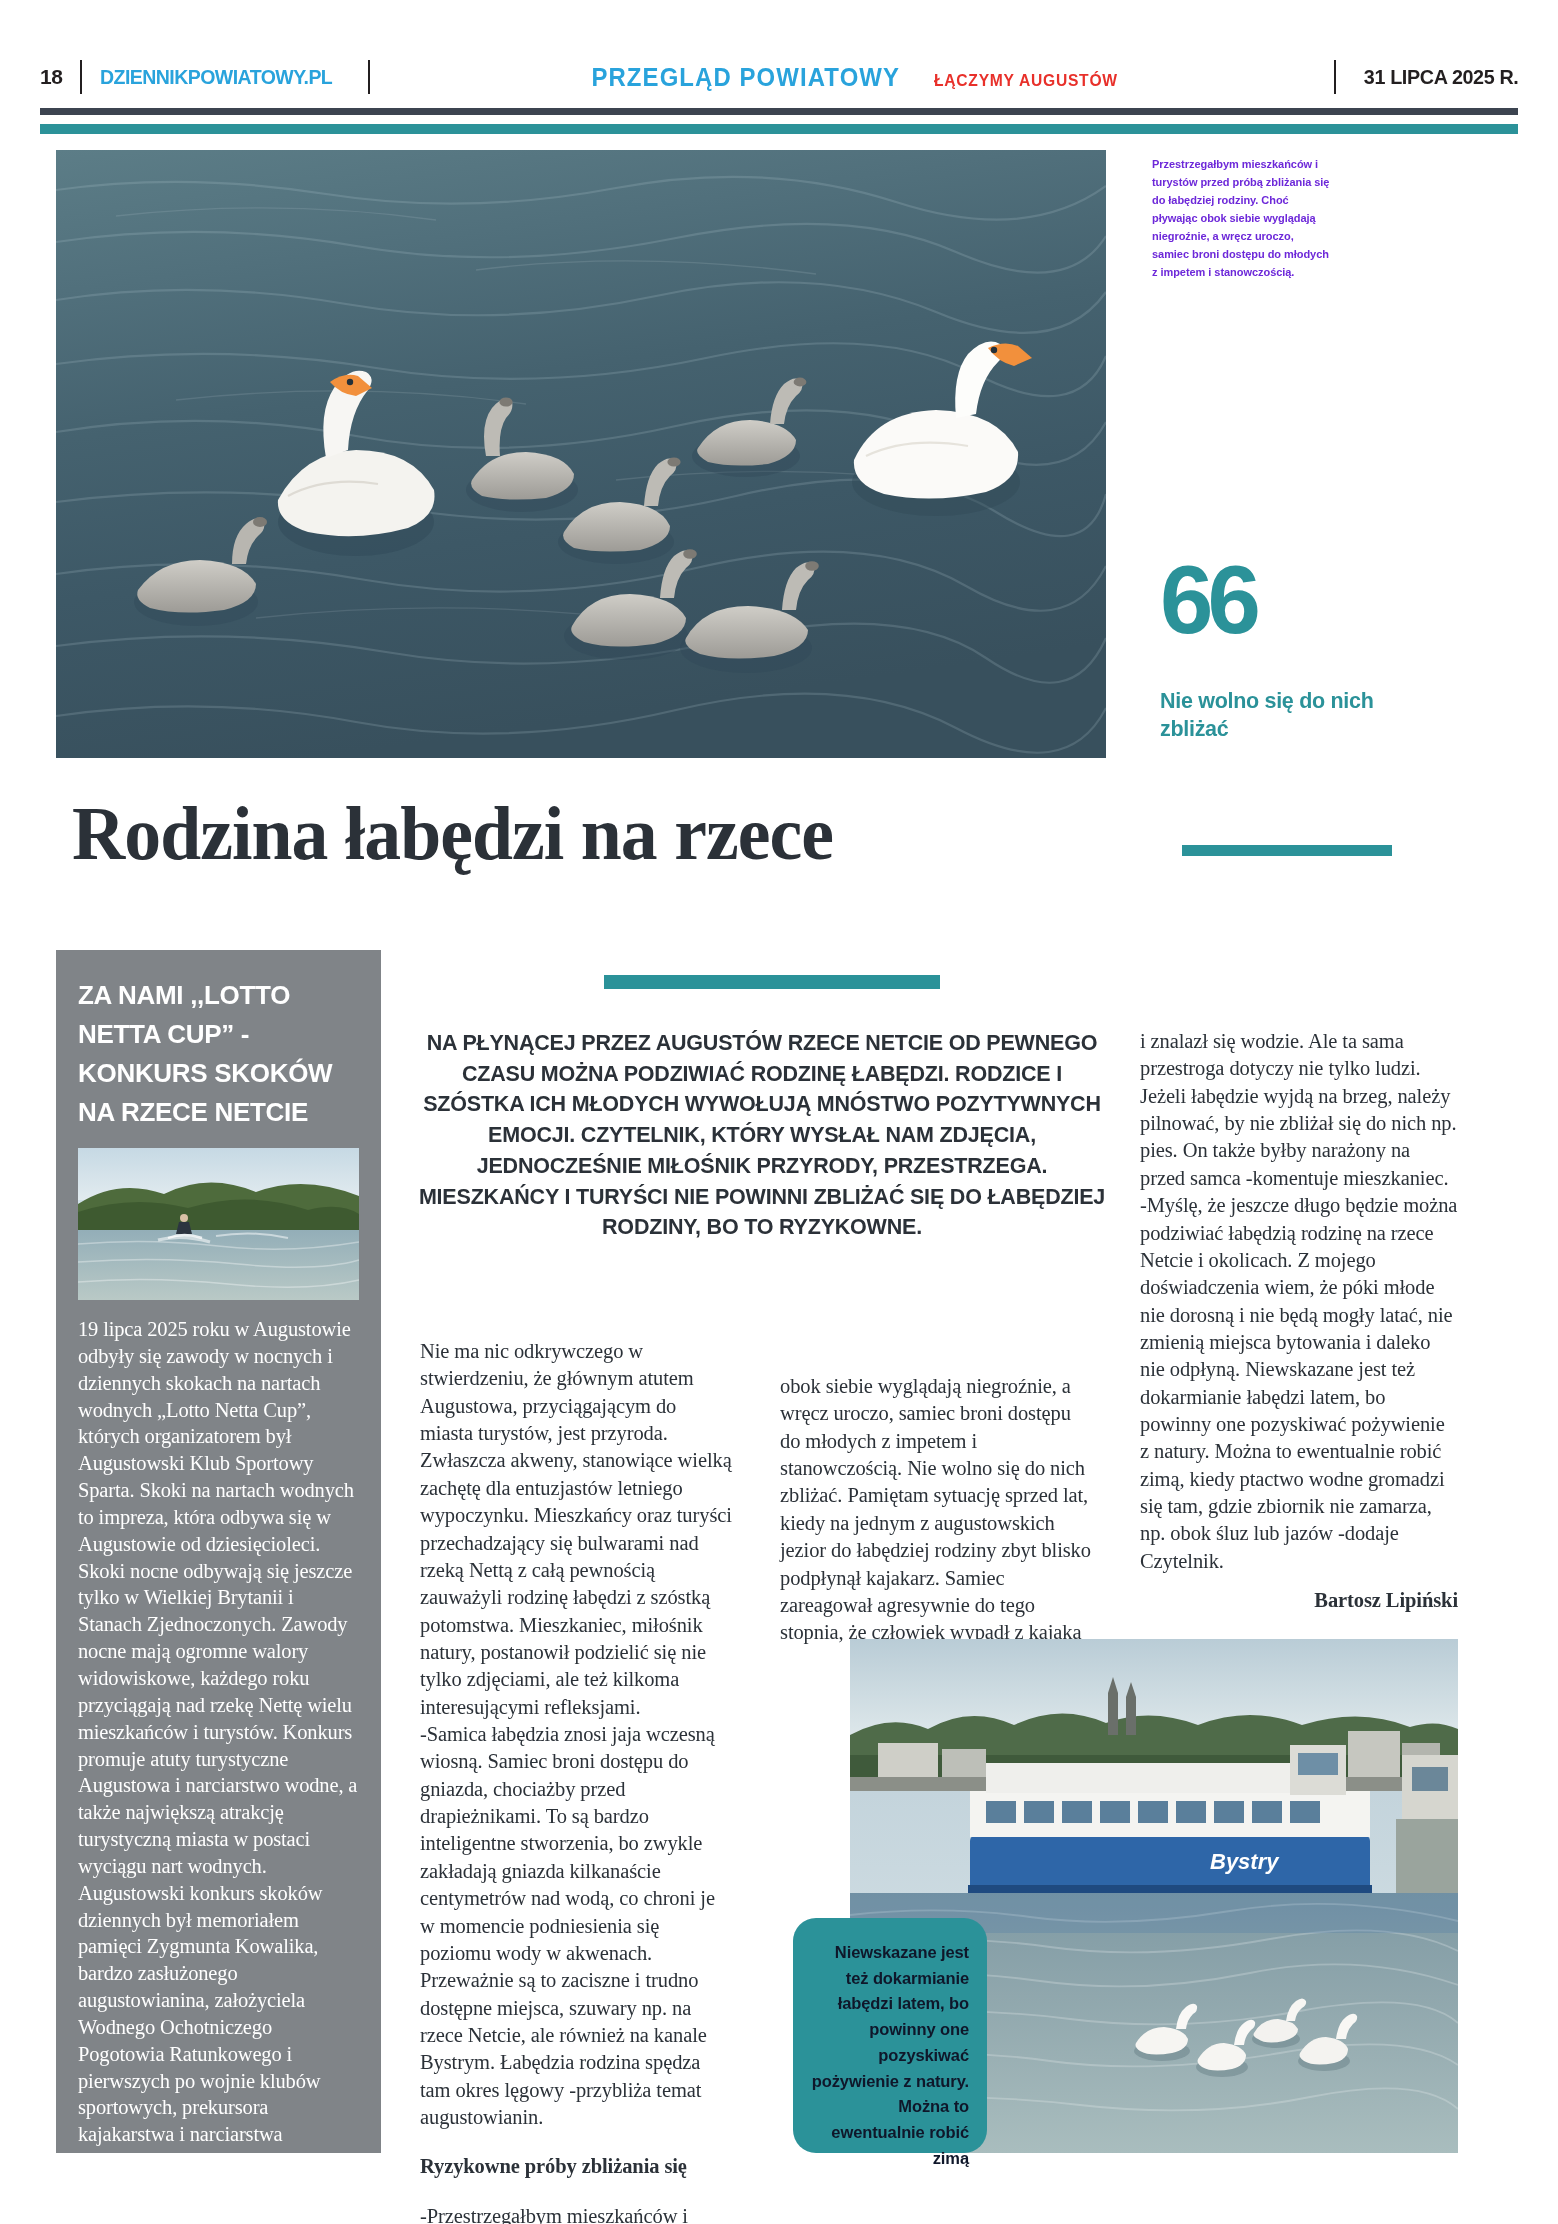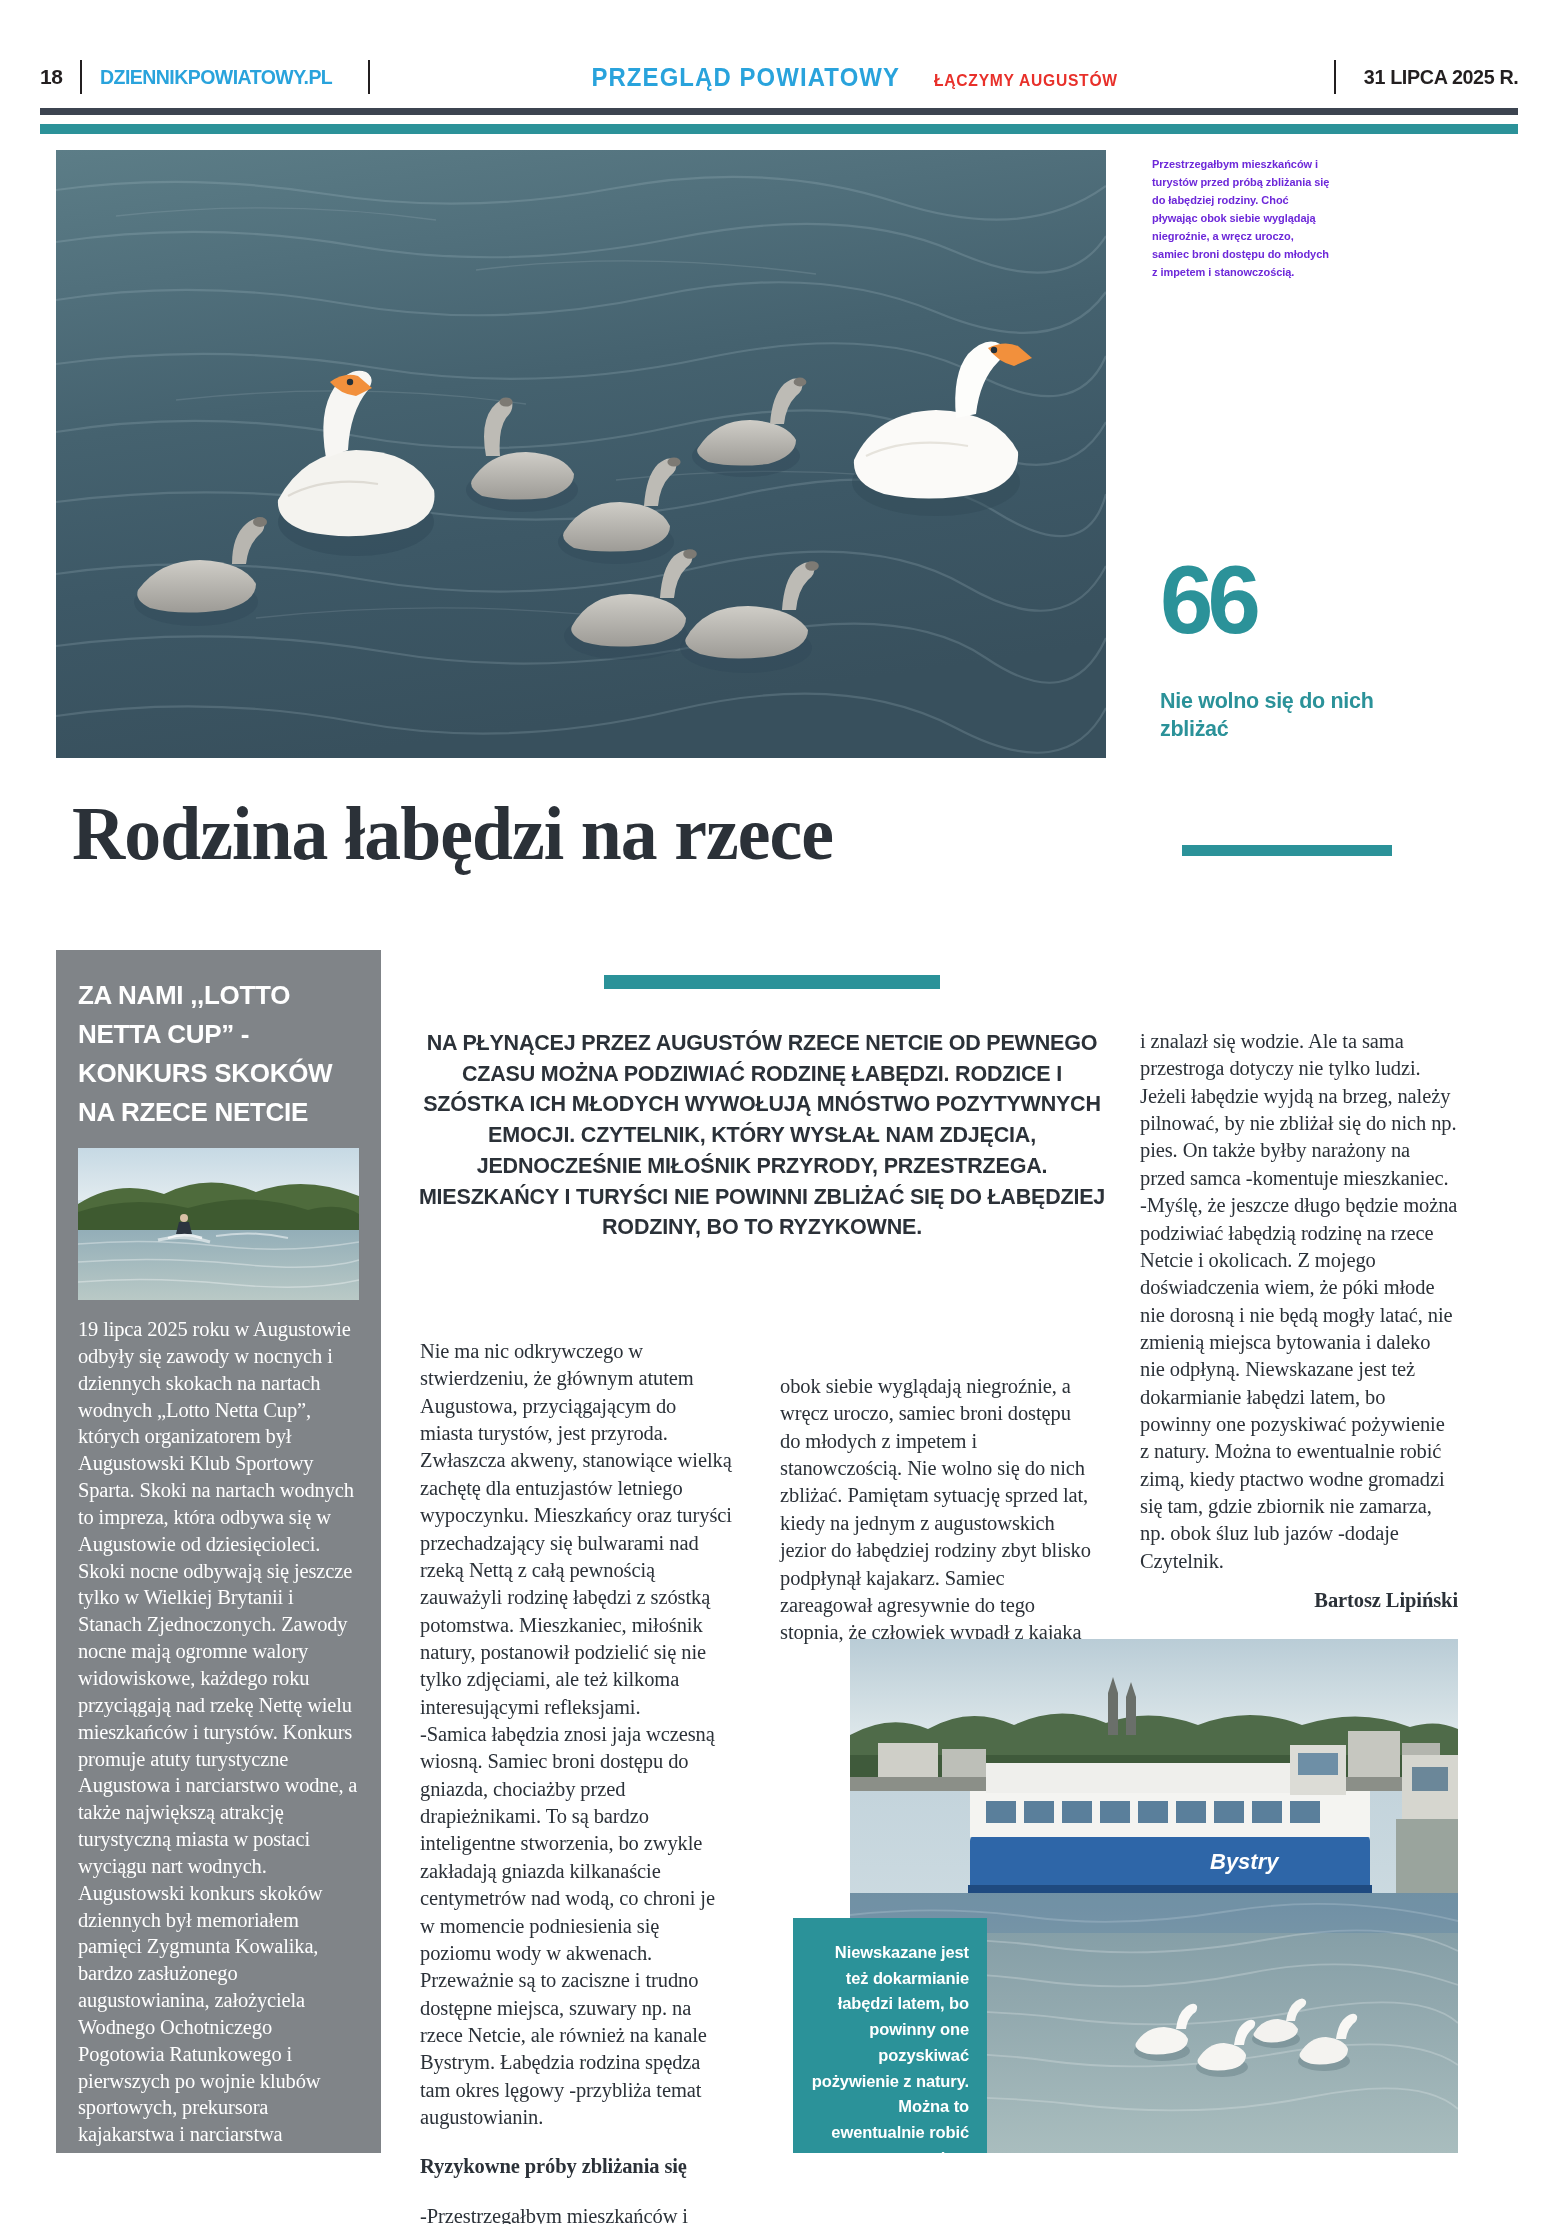"Niewskazane jest też dokarmianie łabędzi" .teal-caption { border-radius: none -> 23px; color: #ffffff -> #0f172a }
